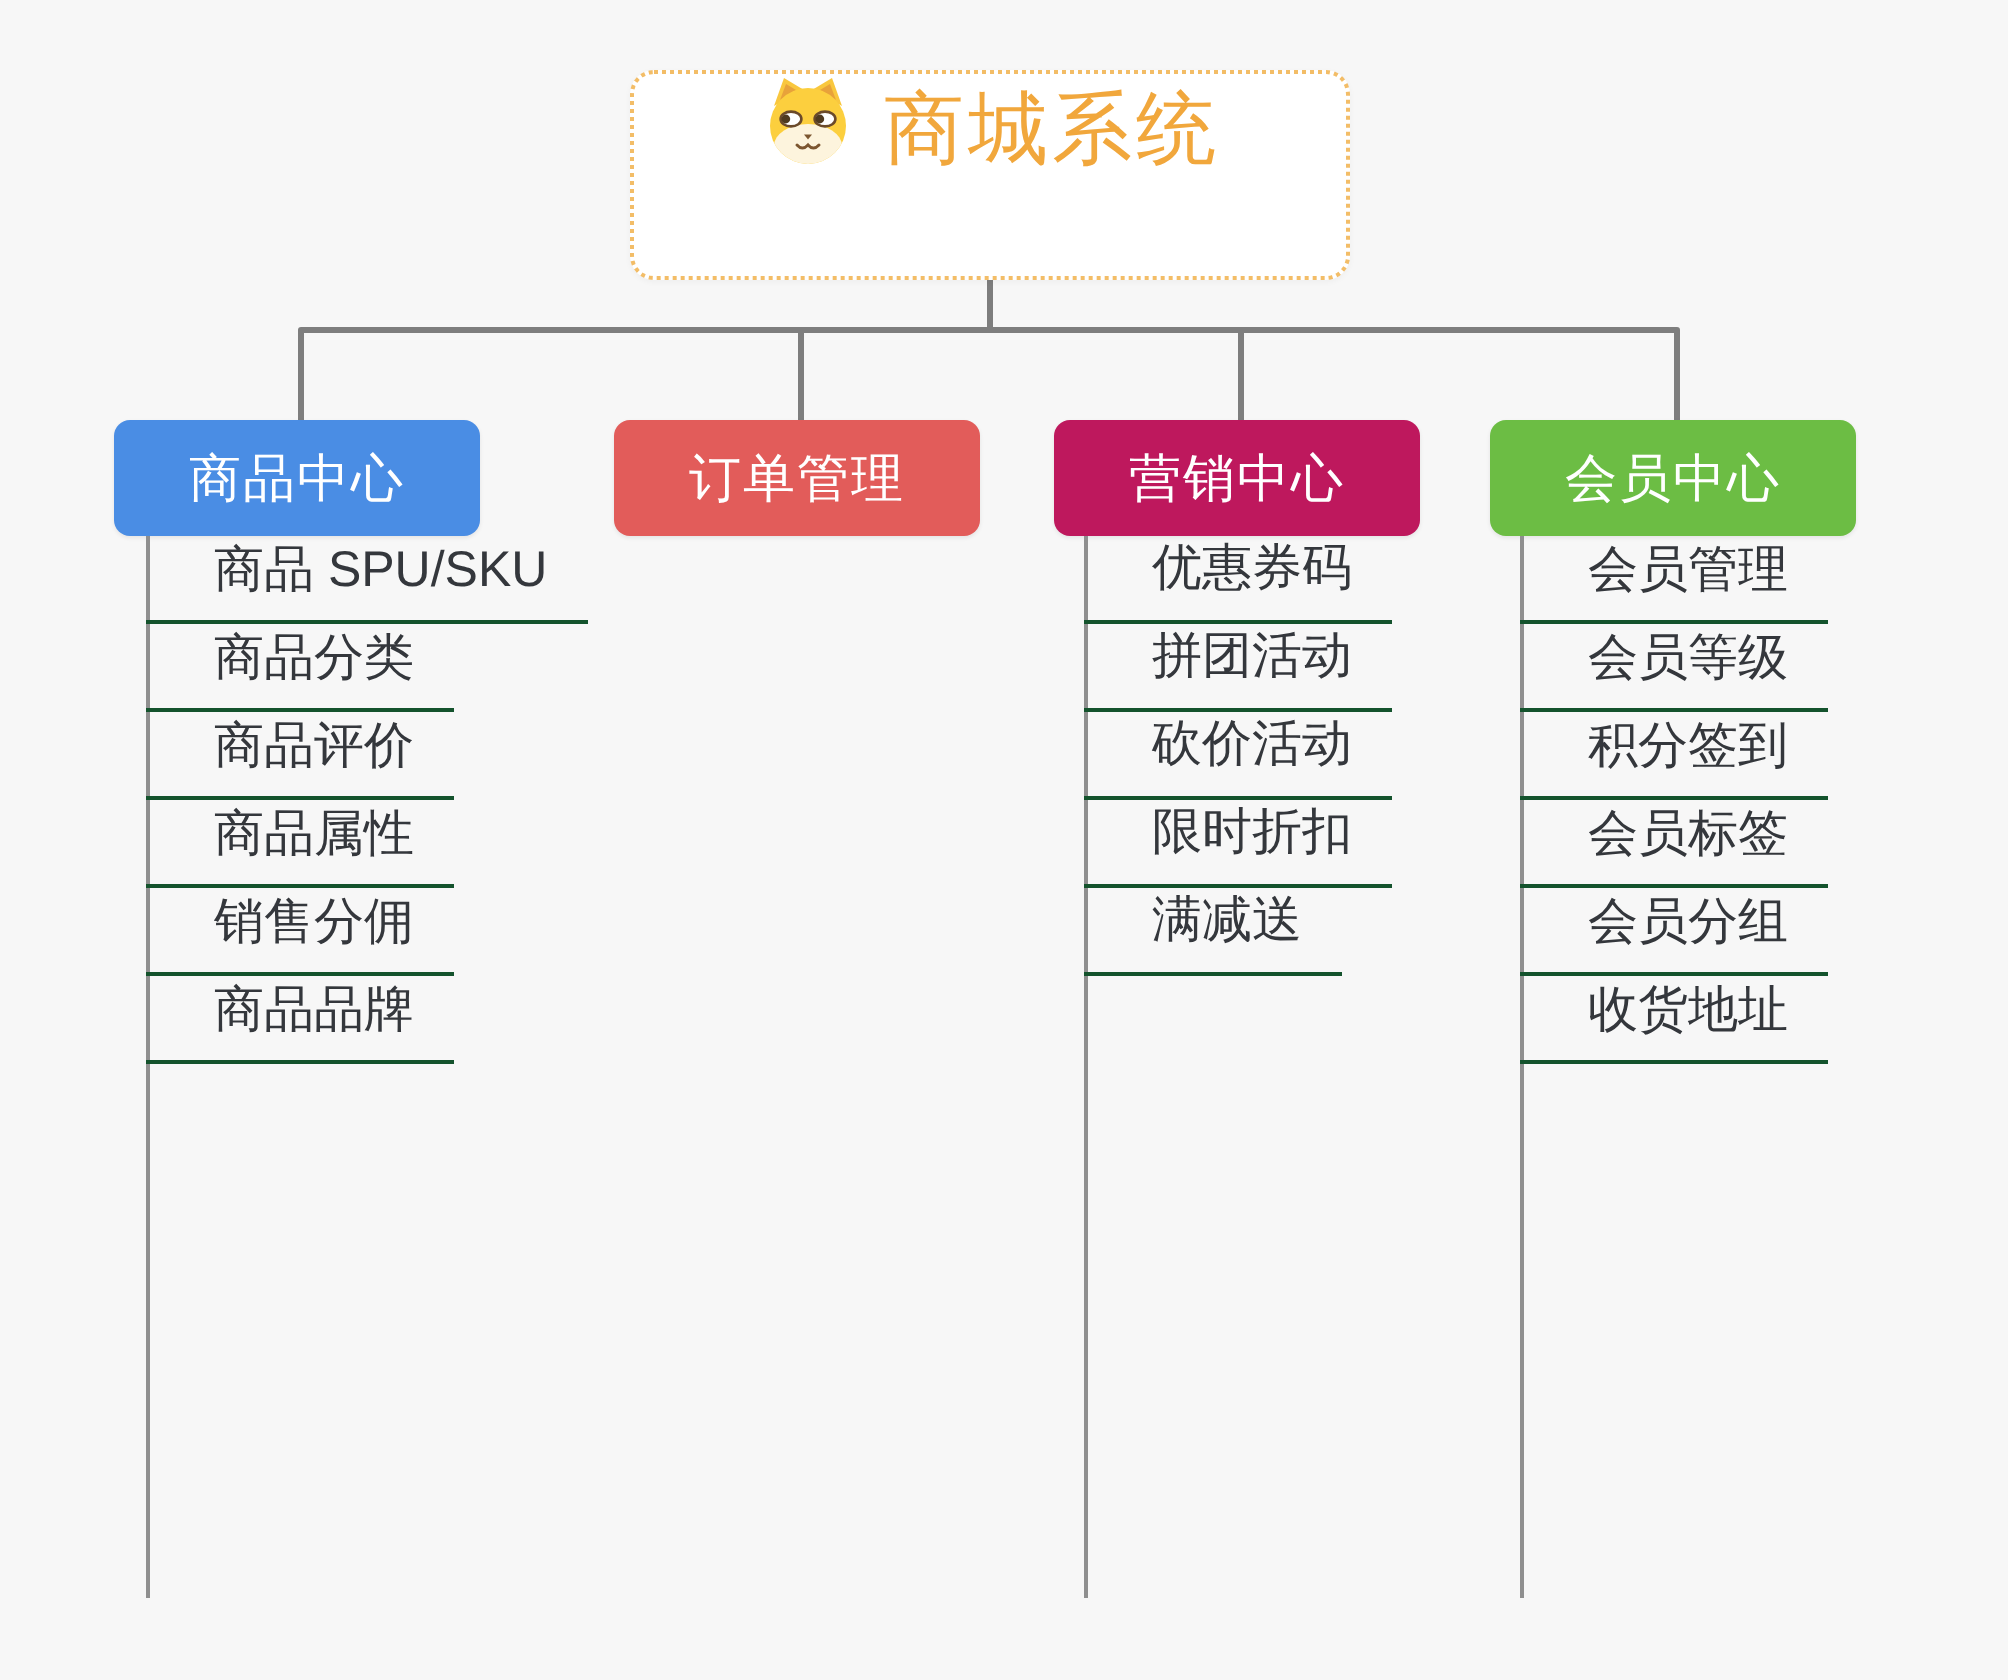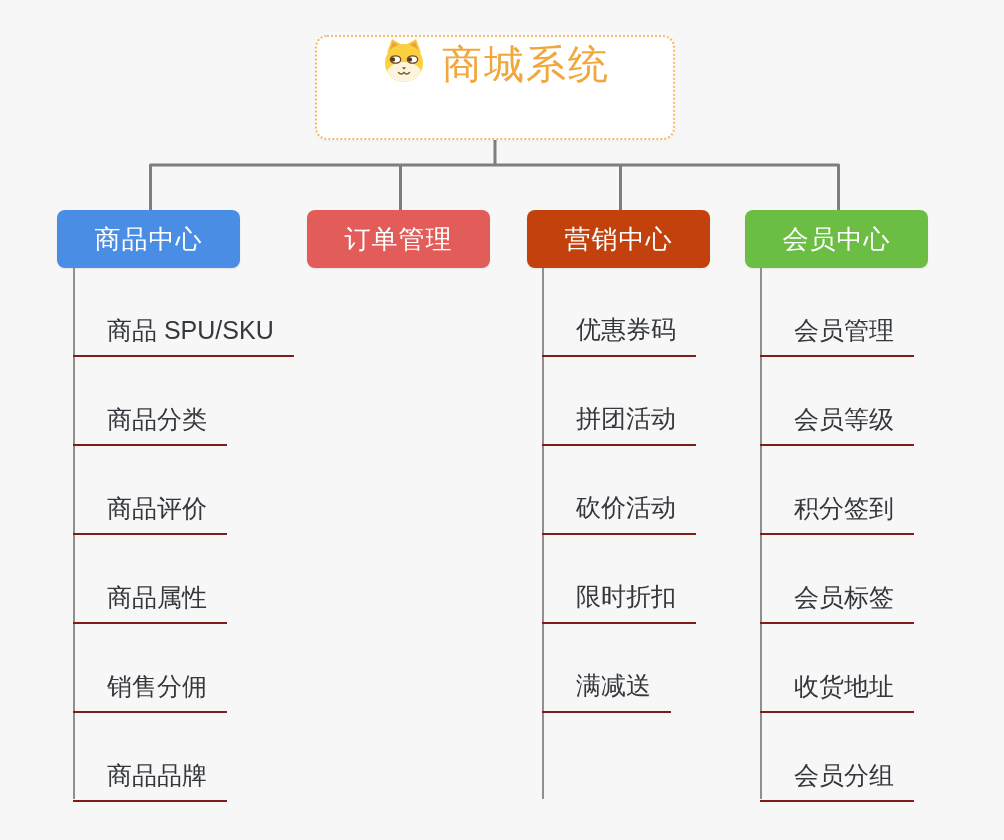"营销中心" div.branch-header { background-color: #c2410c -> #be185d }
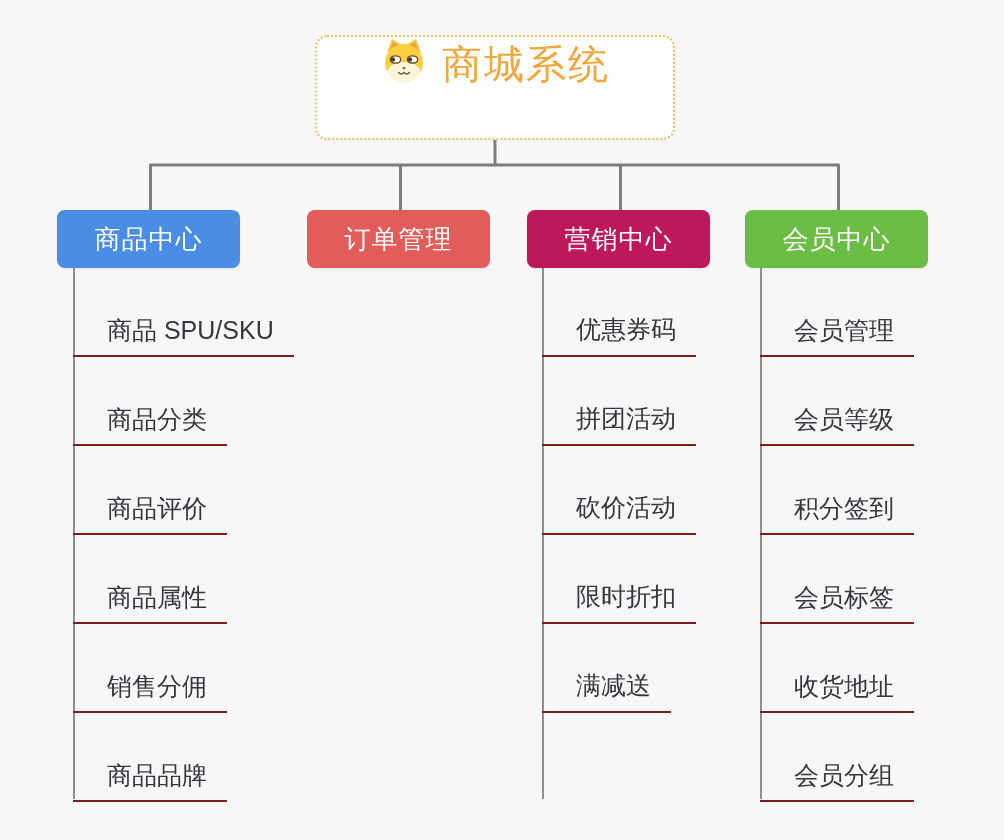"商品 SPU/SKU" .node-item { border-bottom: 2px solid #7f1d1d -> 2px solid #14532d; margin-top: 45px -> none }
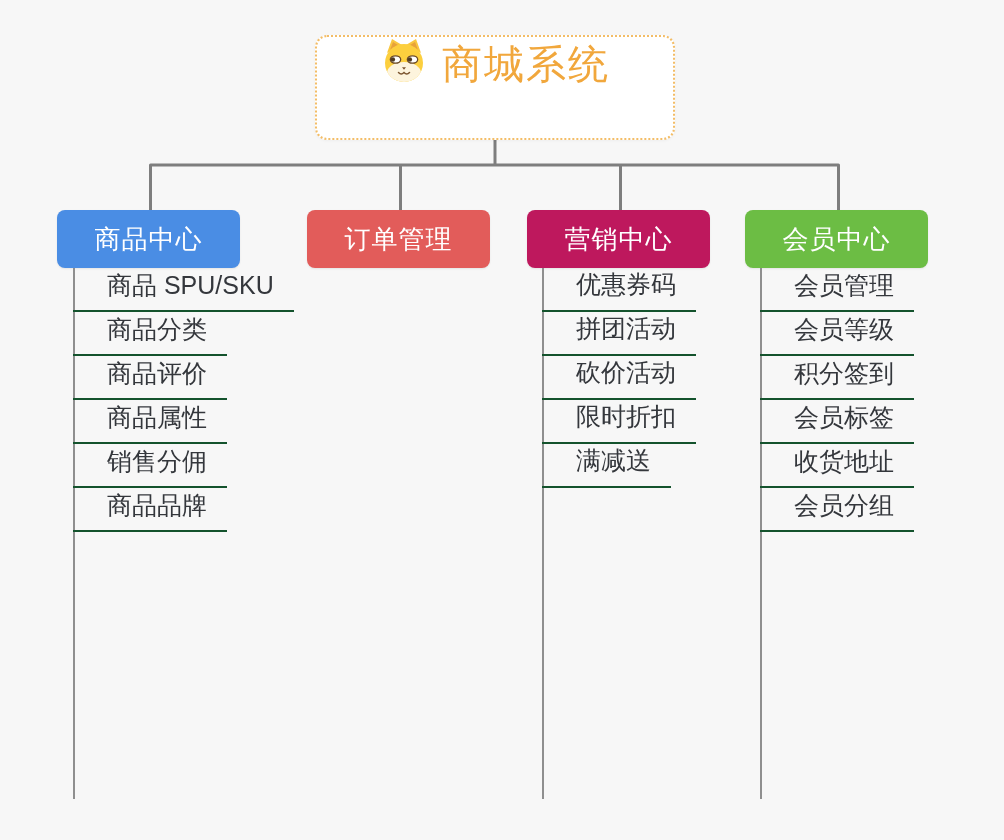"收货地址" div.node-item { order: before "会员分组" -> after "会员分组" }
